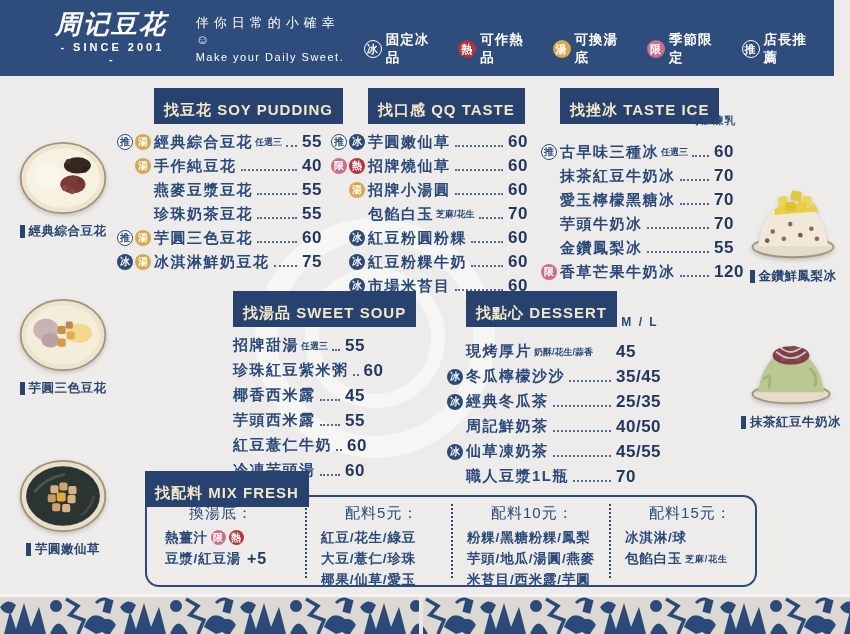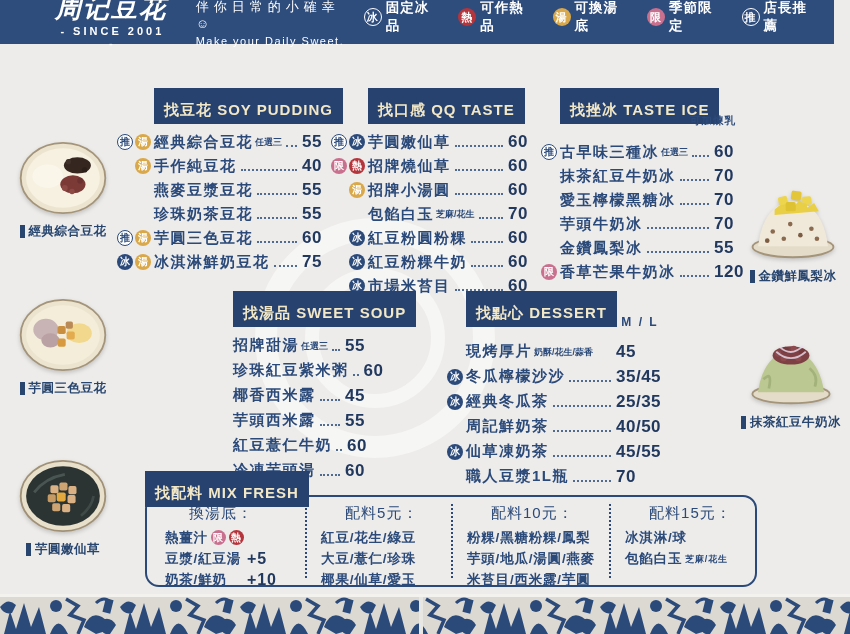"周记豆花" .topbar { height: 44px -> 76px }
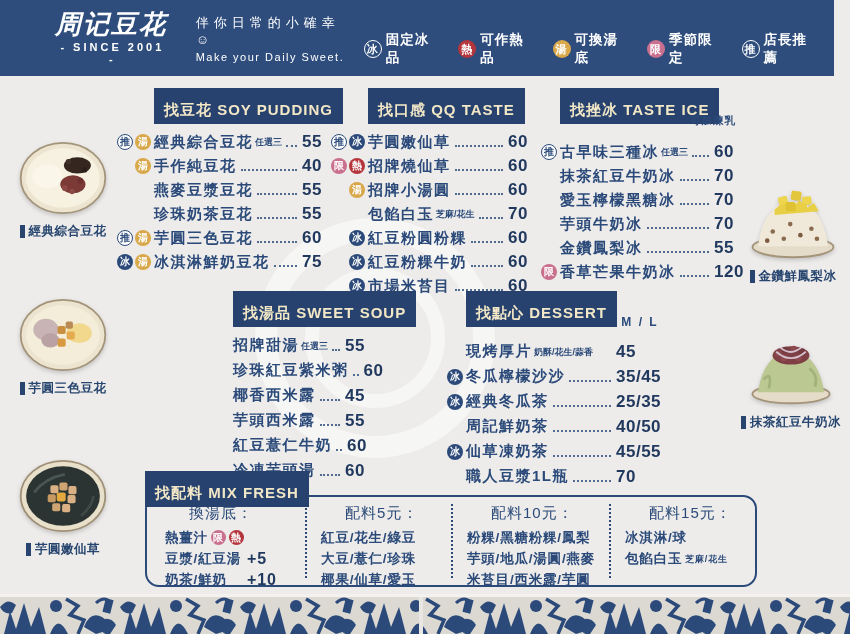"奶茶/鮮奶" div.mix-row { html: <div> <span>奶茶/鮮奶</span> <span>+10</span> </div> -> none }
